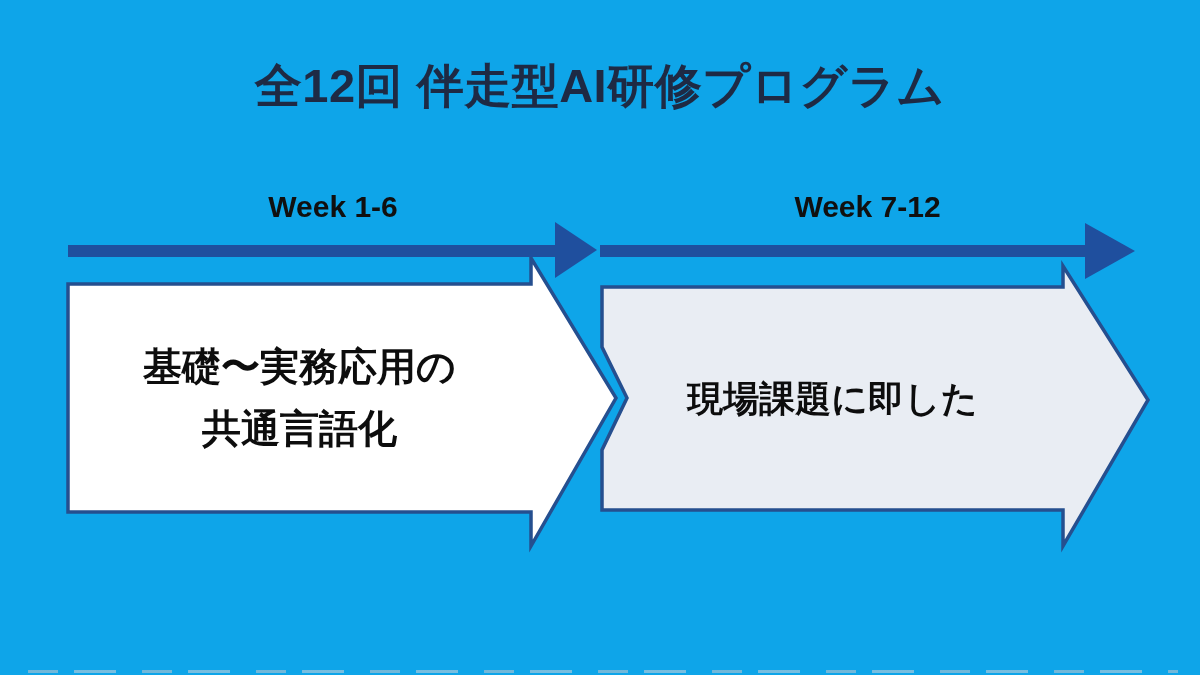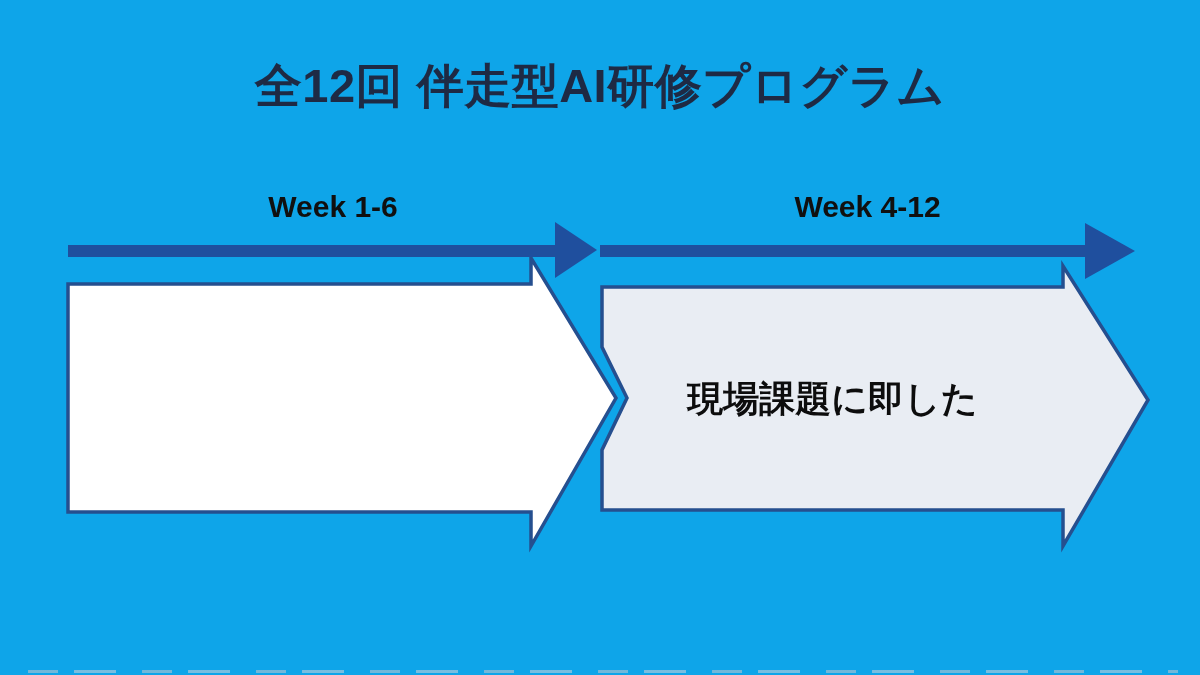"Week 4-12" div.week-label { text: 4-12 -> 7-12 }
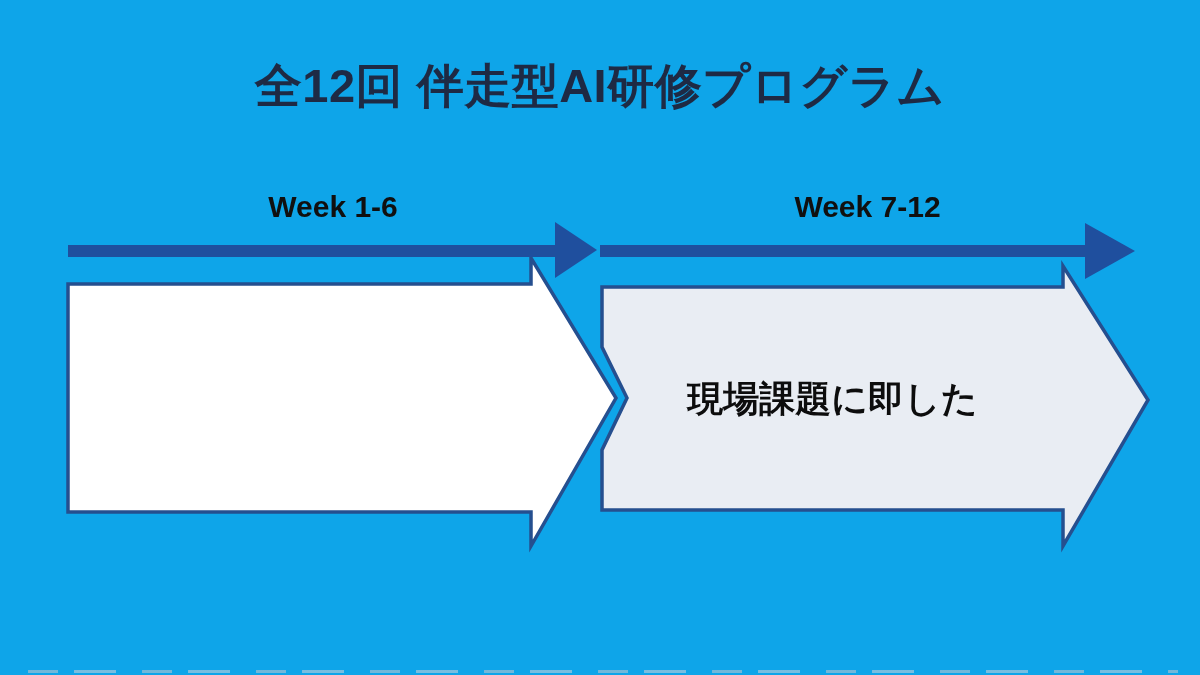"基礎〜実務応用の" div.box-text { html: none -> <div> <div>基礎〜実務応用の</div> <div>共通言語化</div> </div> }
